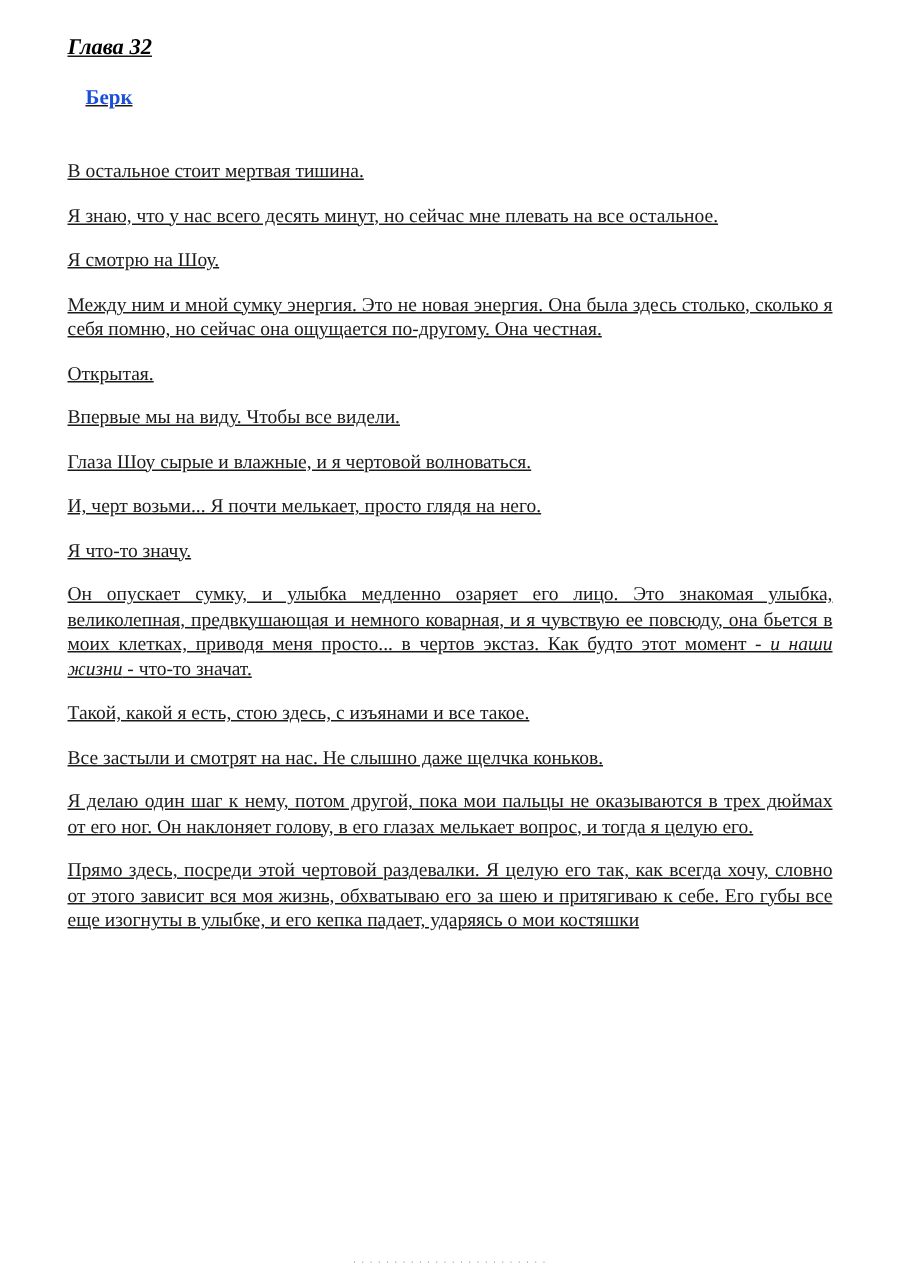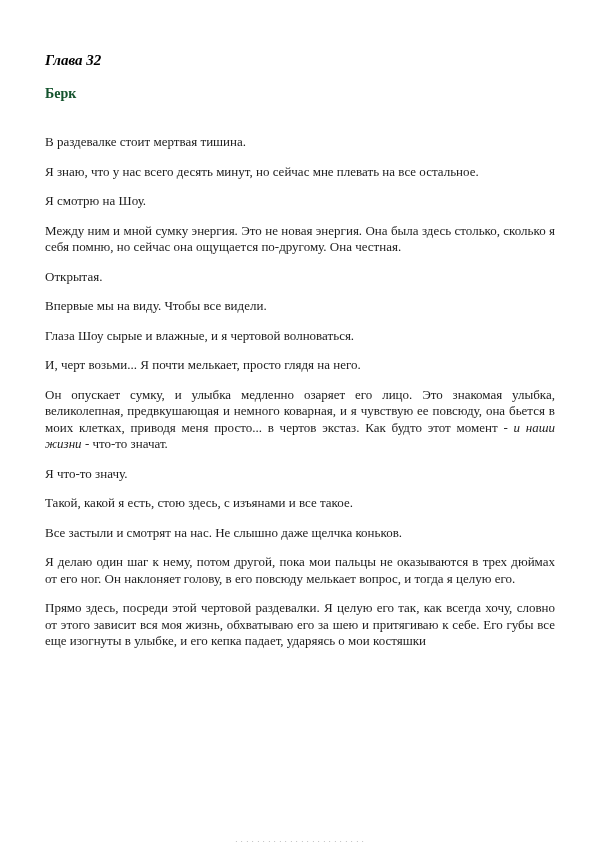"Глава 32" .page { padding: 52px 45px 0 45px -> 24px 45px 0 45px; text-decoration: none -> underline }
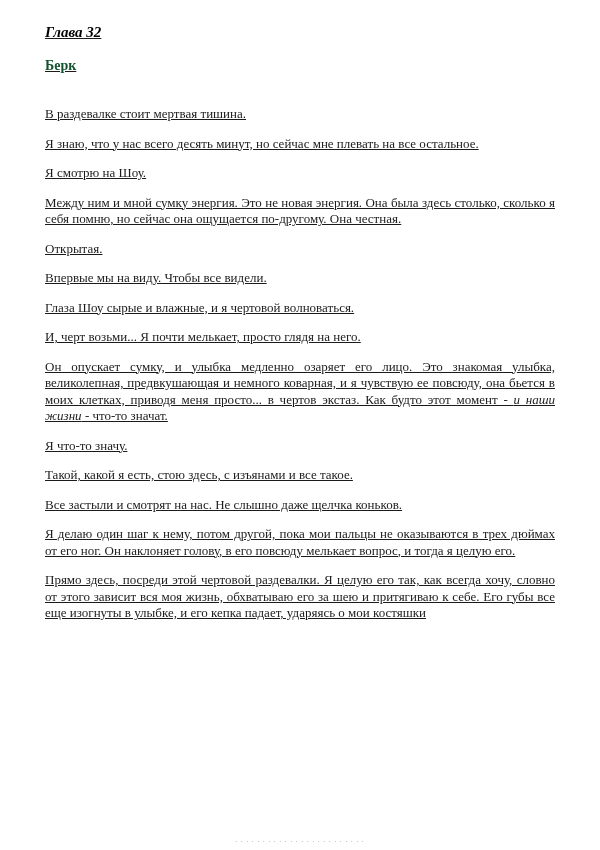"Берк" .chapter-subtitle { color: #14532d -> #1d4ed8; margin: 0 0 32px 0 -> 0 0 32px 12px }
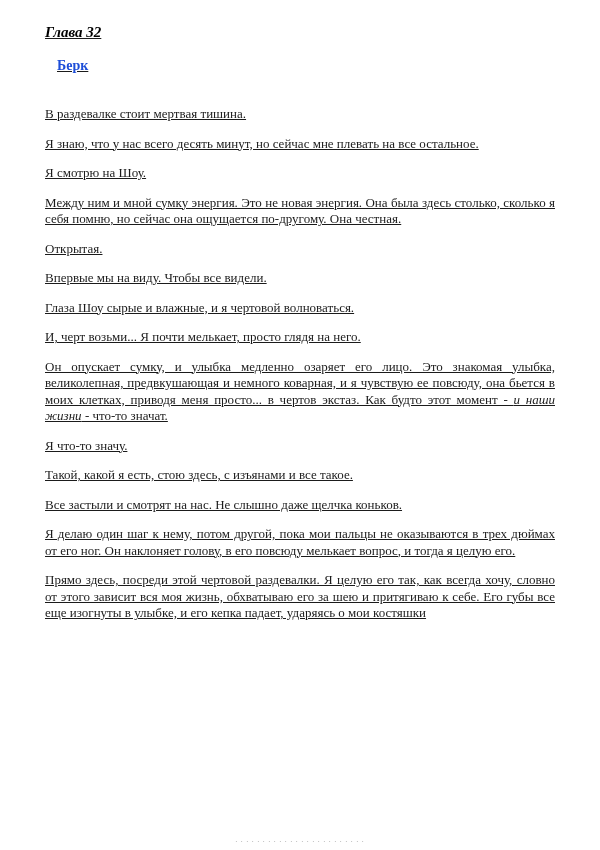"В раздевалке стоит мертвая тишина." span { text: раздевалке -> остальное }
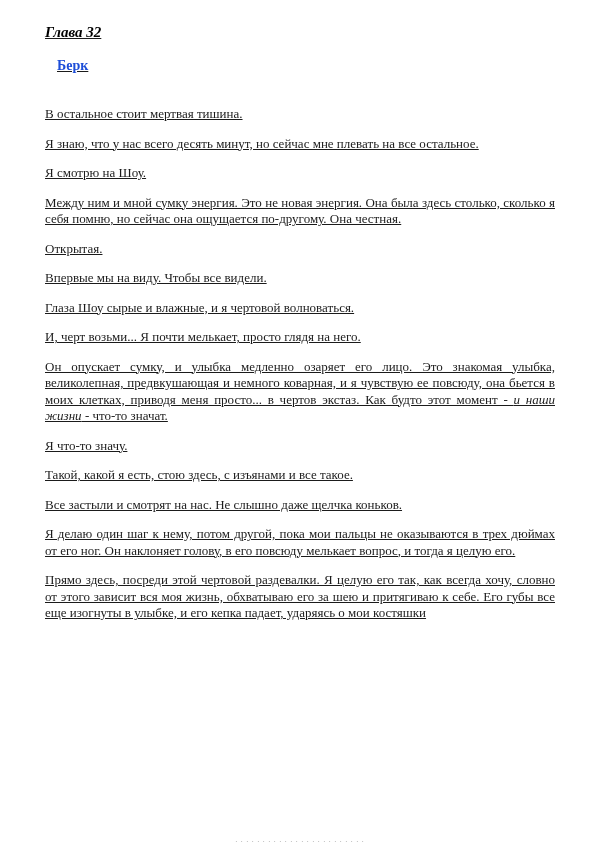"Он опускает сумку, и улыбка" p.para { order: before "Я что-то значу." -> after "Я что-то значу." }
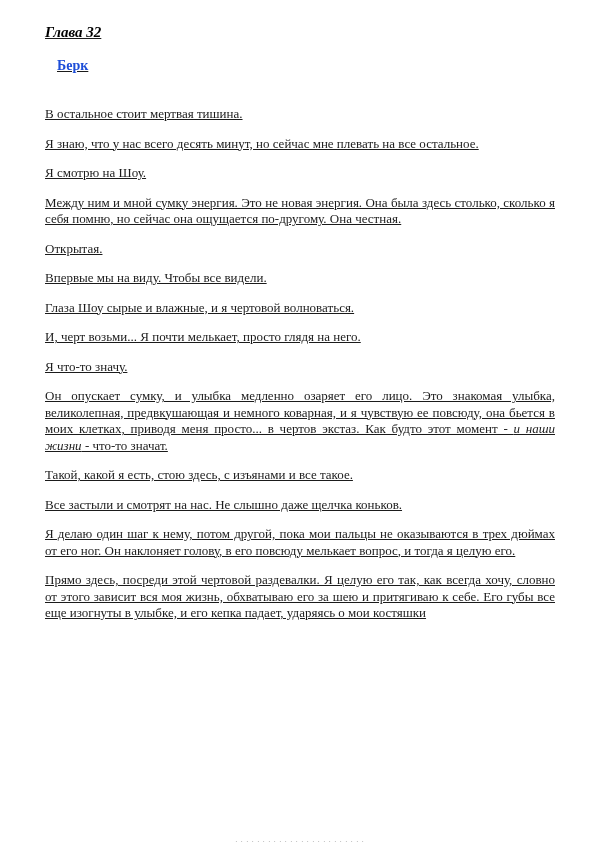"Я делаю один шаг к" span { text: повсюду -> глазах }
